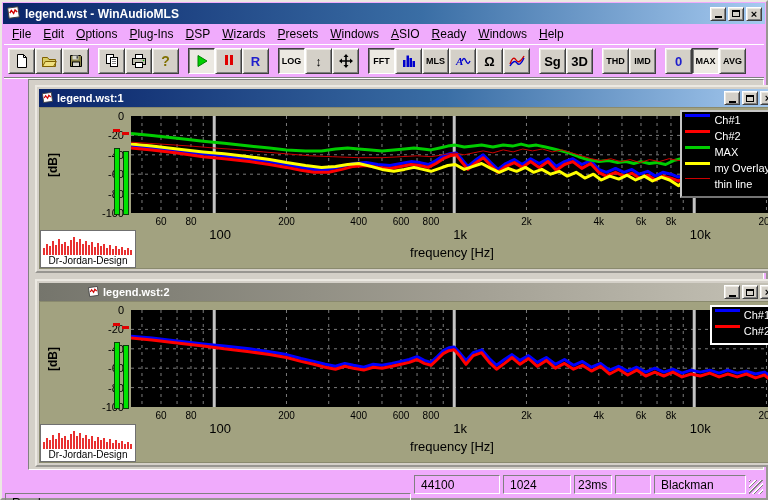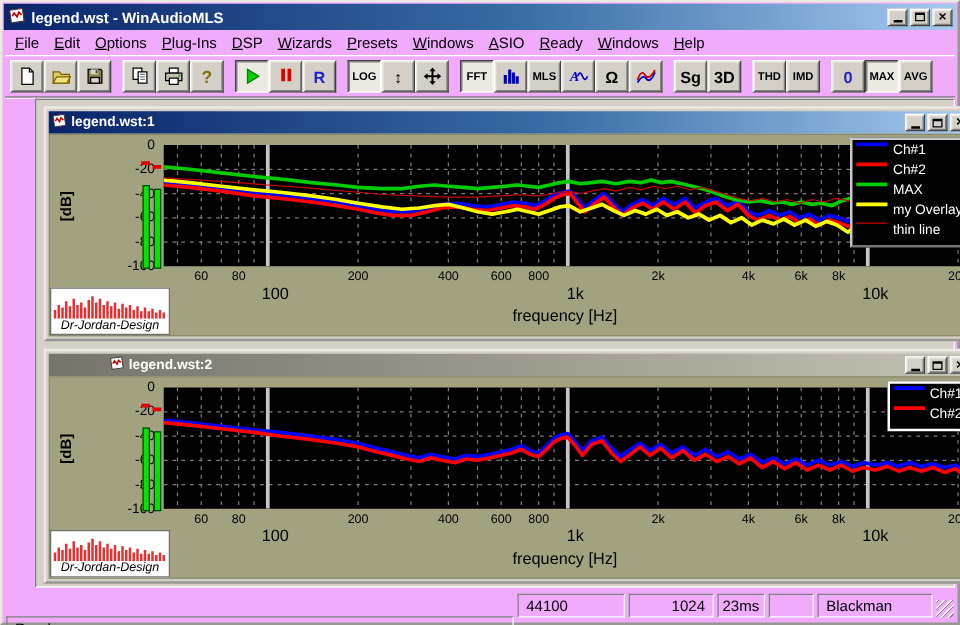"Dr-Jordan-Design" .logo-text { font-style: italic -> none }
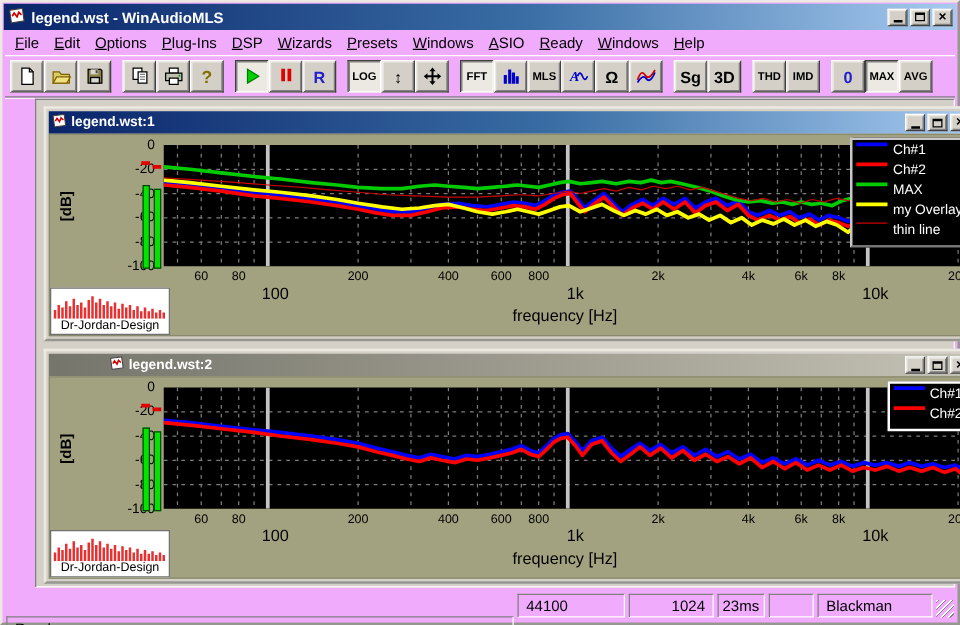"1024" span.sp { text-align: right -> left }
